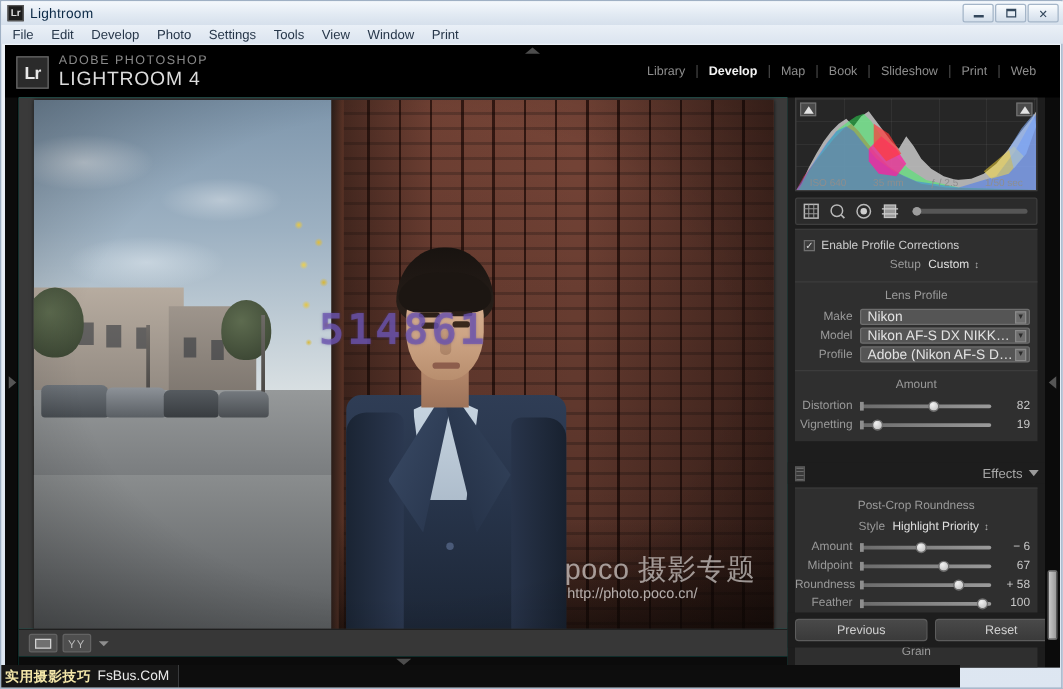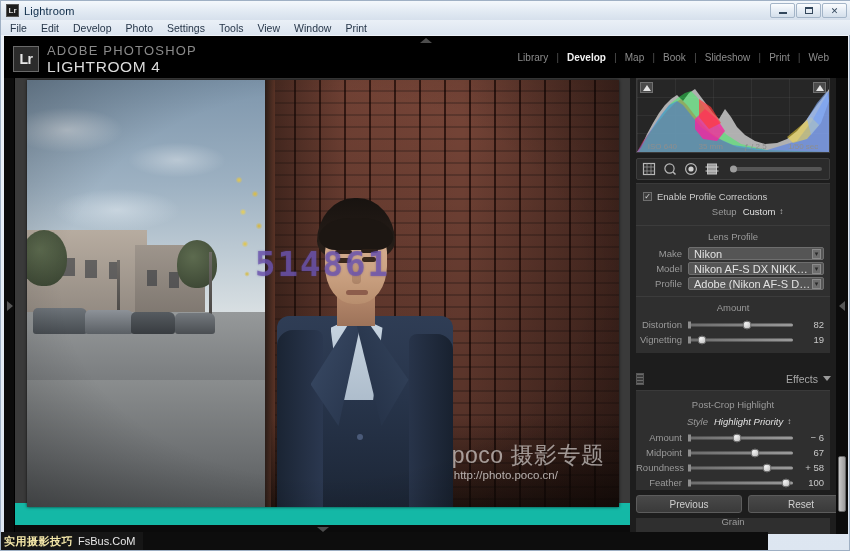"ADOBE PHOTOSHOP" .ident-sup { font-size: 13px -> 10px }
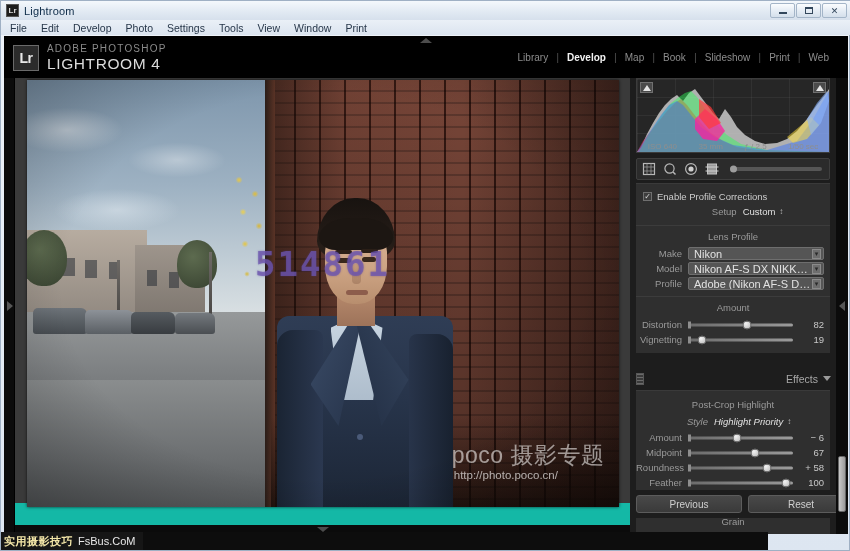"Post-Crop Highlight" div.sect-title { text: Highlight -> Roundness }
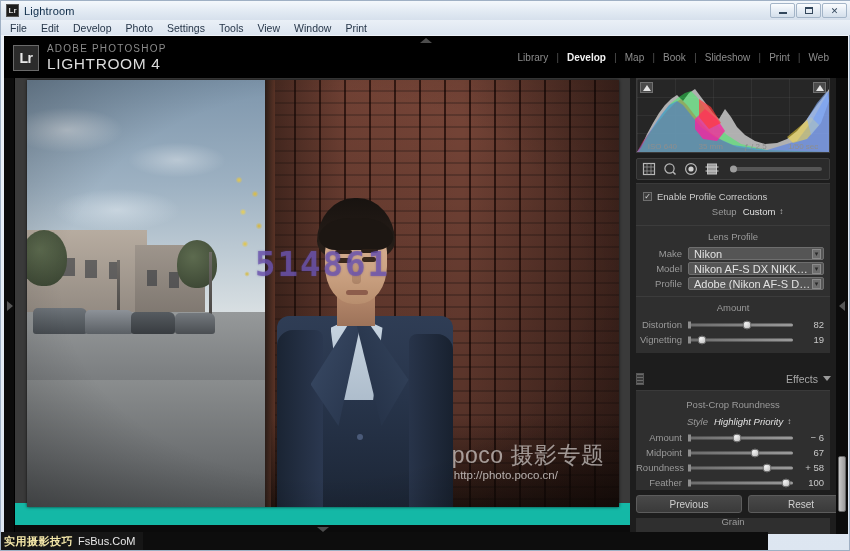"Style" .style-row { font-style: italic -> none }
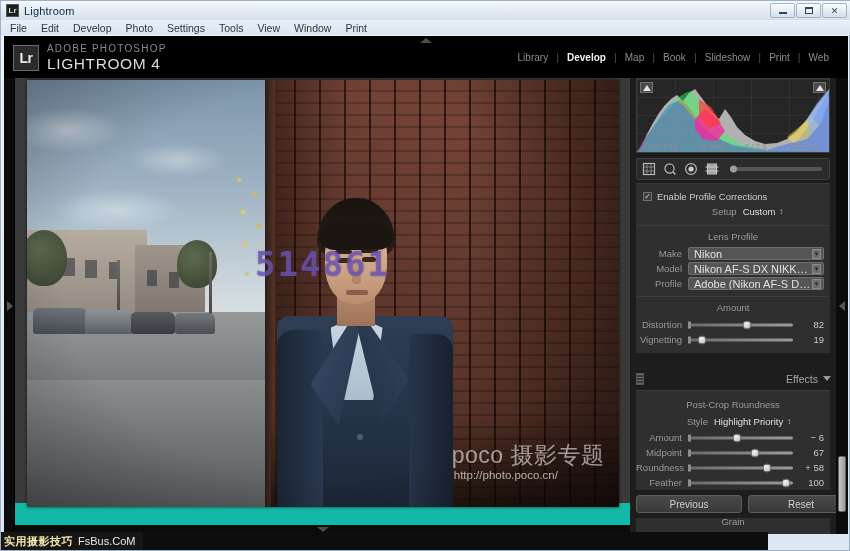"YY" div.center-toolbar { html: none -> <div> <div> <div></div> </div> <div> <div>YY</div> </div> <div></div> </div> }
